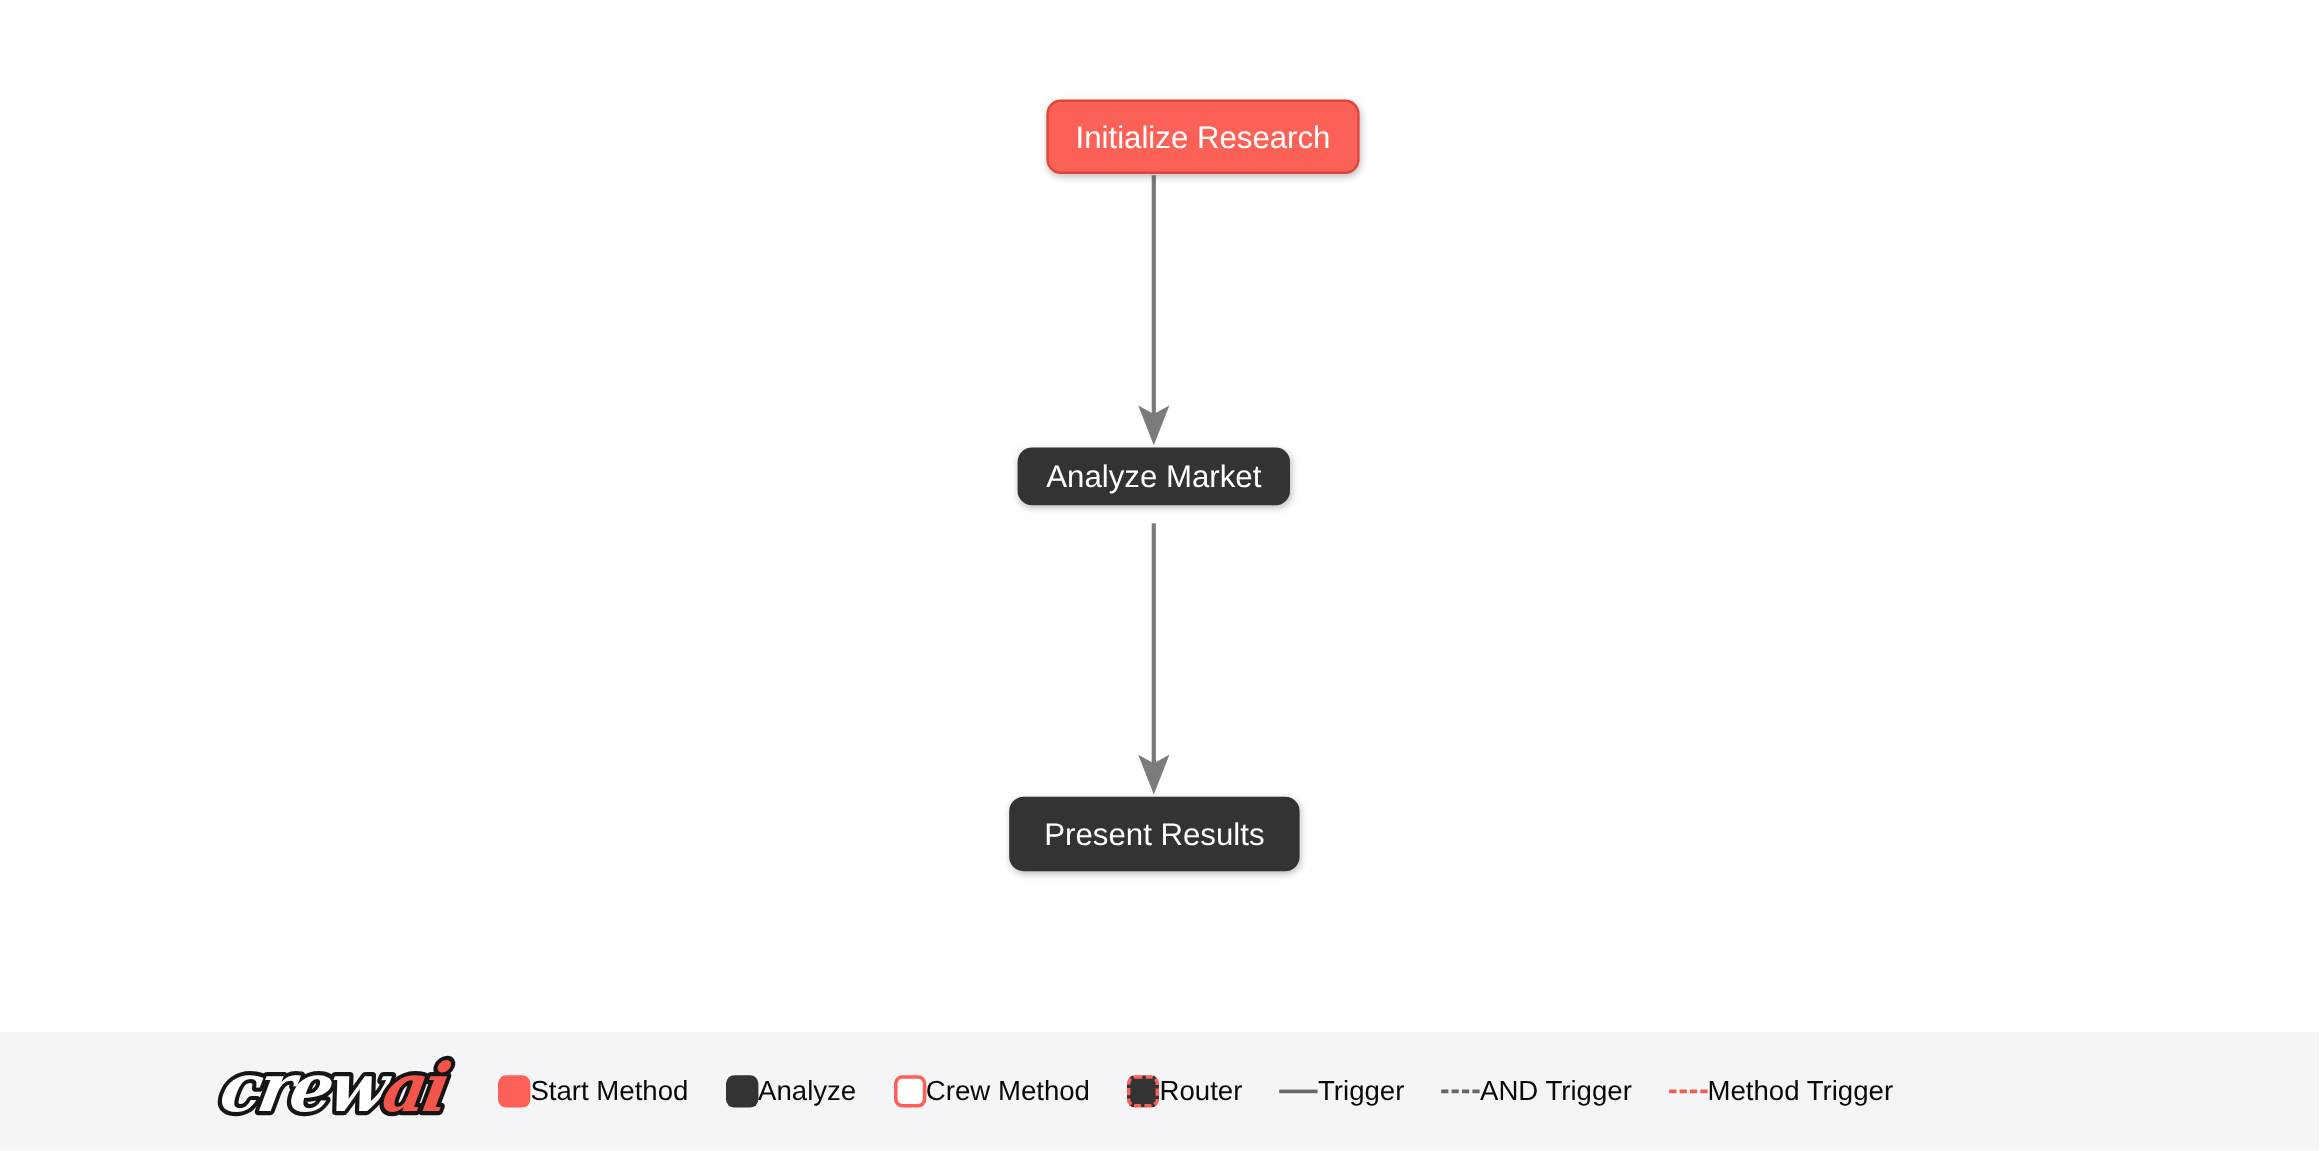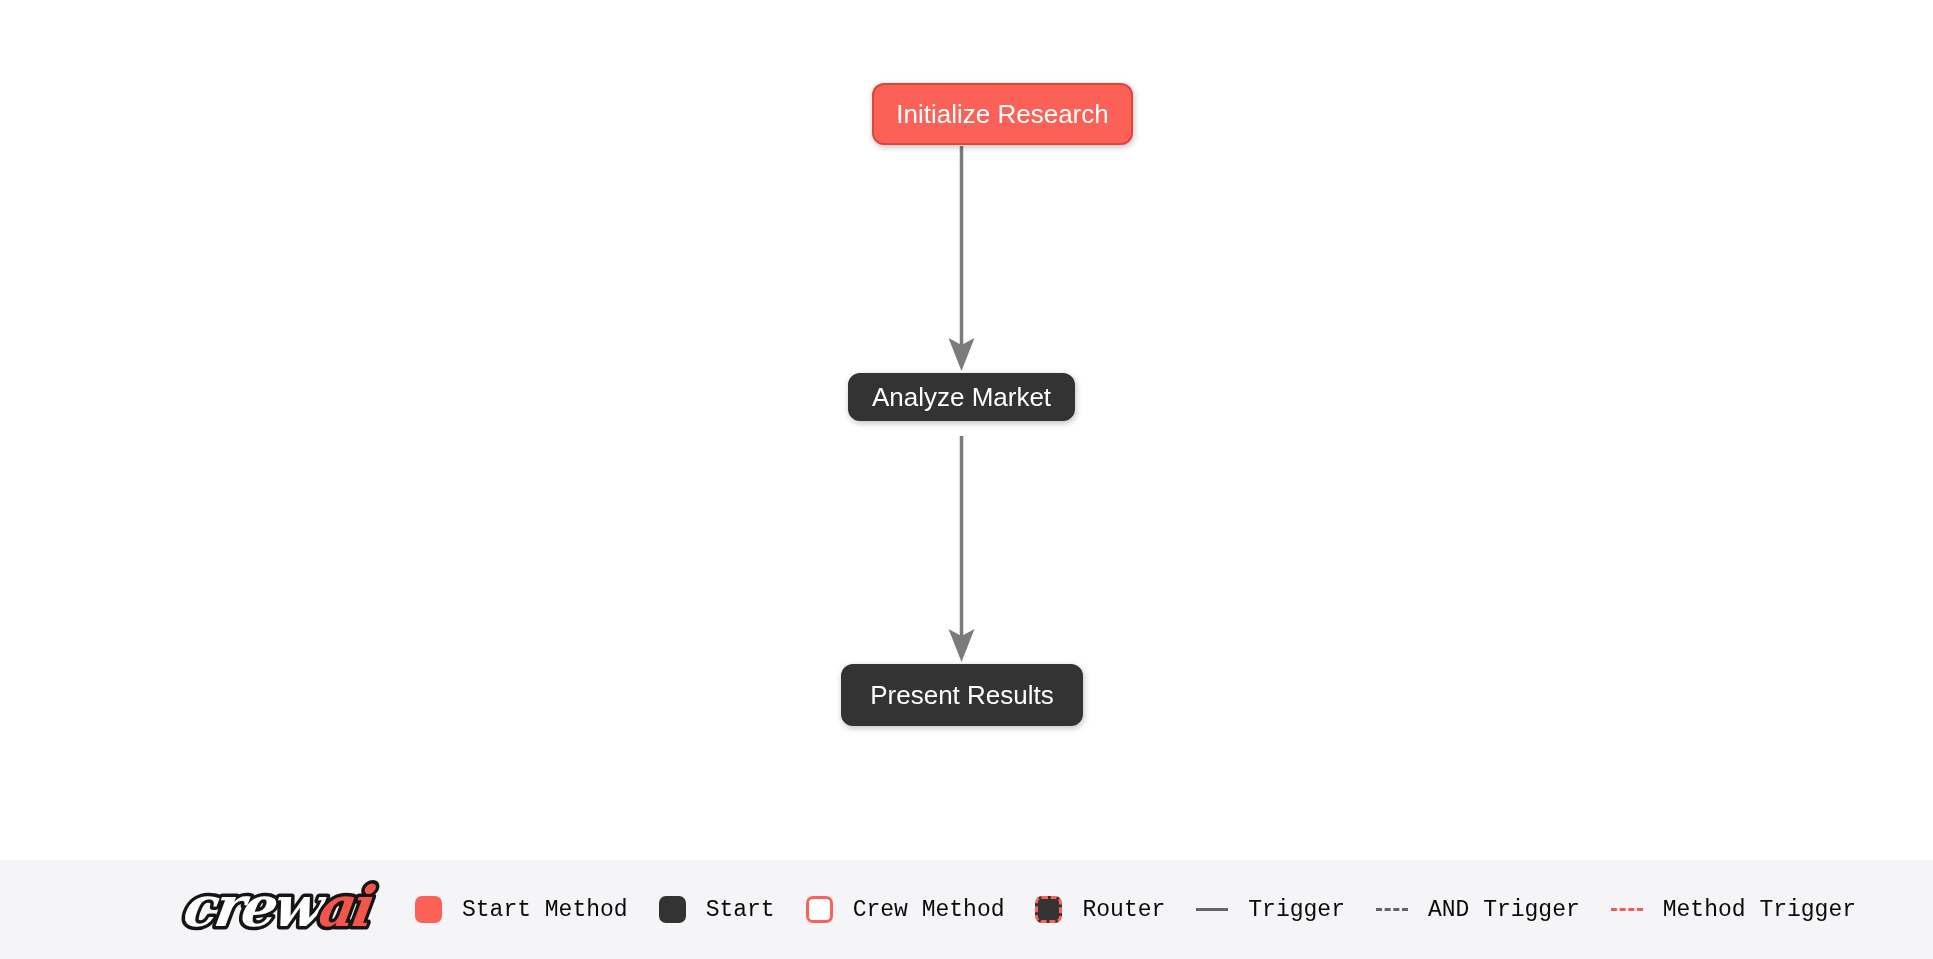"Start Method" .legend-item { font-family: Liberation Mono, monospace -> Liberation Sans, sans-serif; gap: 20px -> 0 }
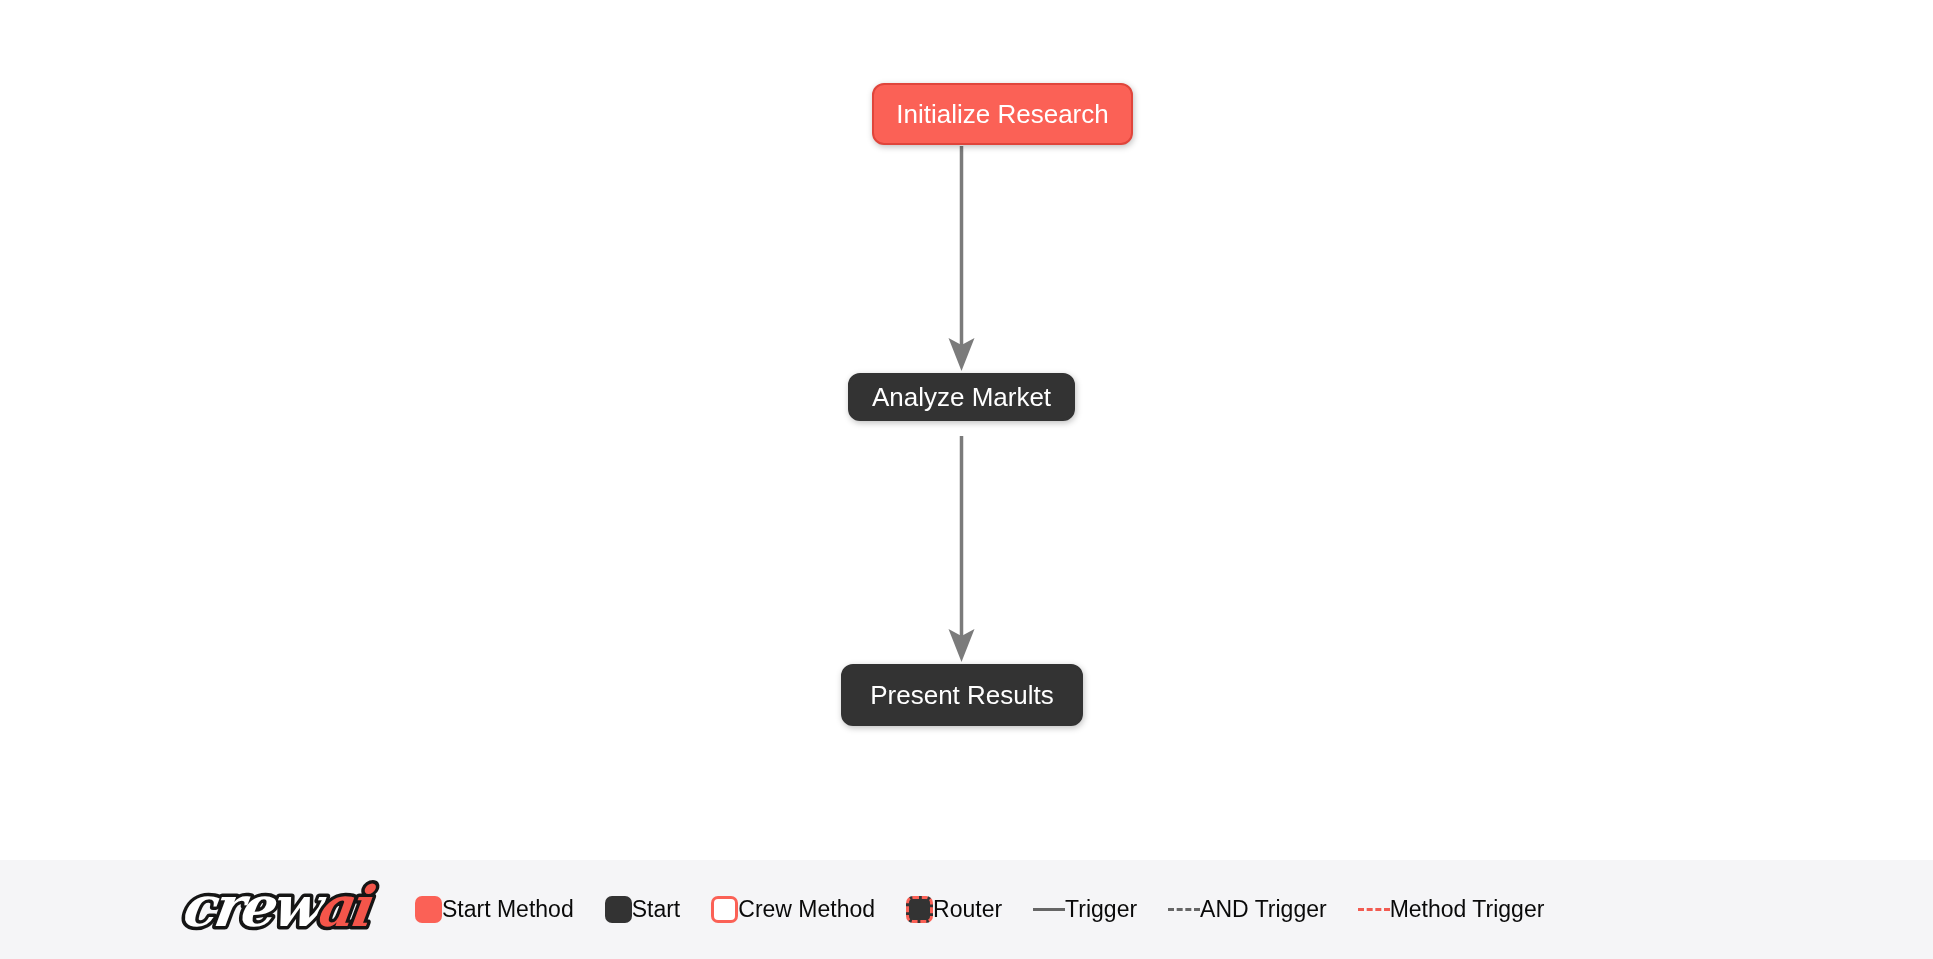"Start" span.legend-label { text: Start -> Analyze }
